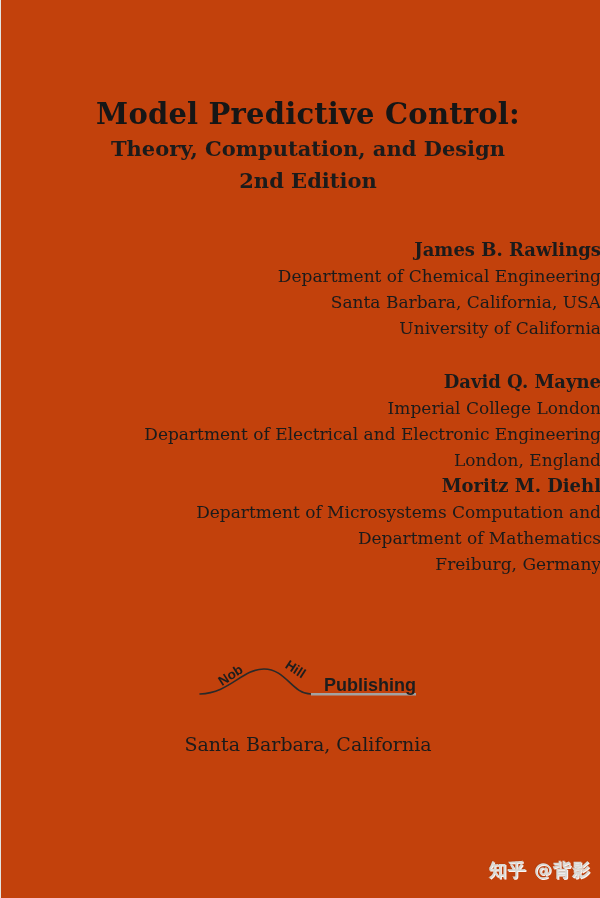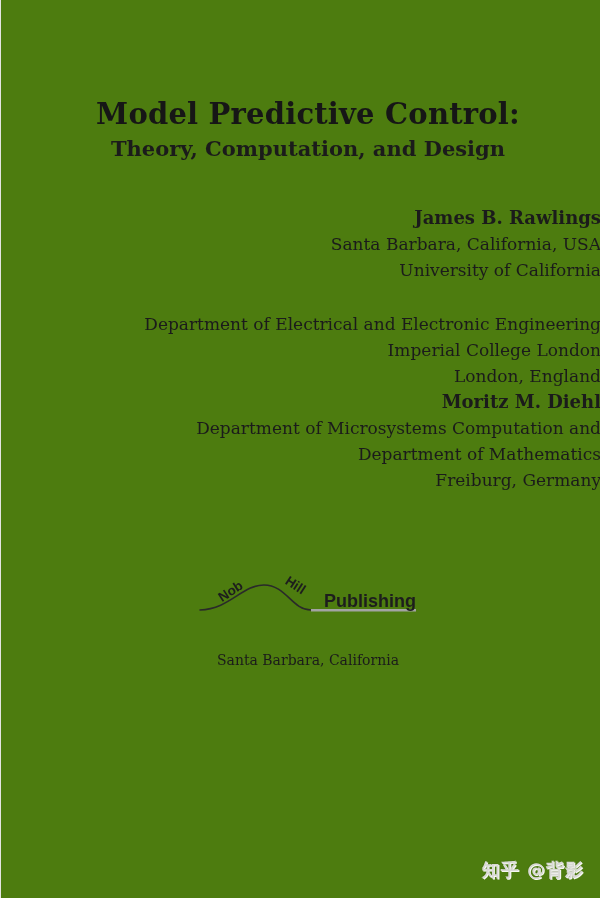"Model Predictive Control:" .page { background: #4d7c0f -> #c2410c }
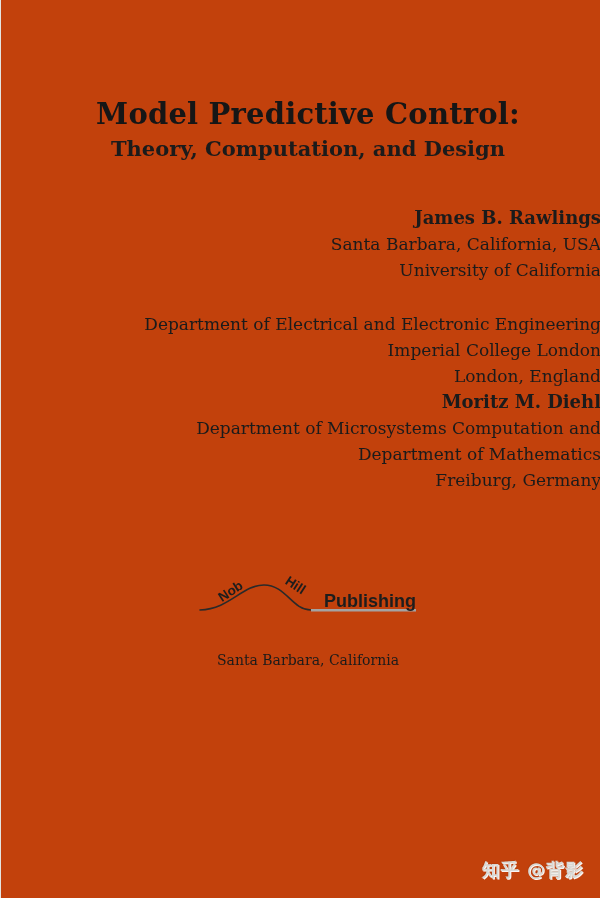"2nd Edition" div.book-edition { html: none -> <div>2nd Edition</div> }
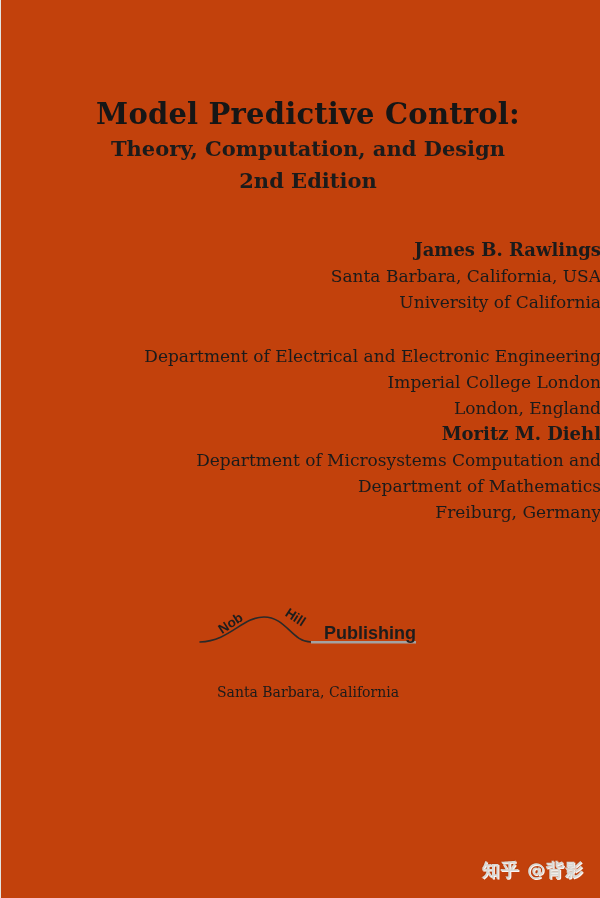"Department of Chemical Engineering" div.affil-line { html: none -> <div>Department of Chemical Engineering</div> }
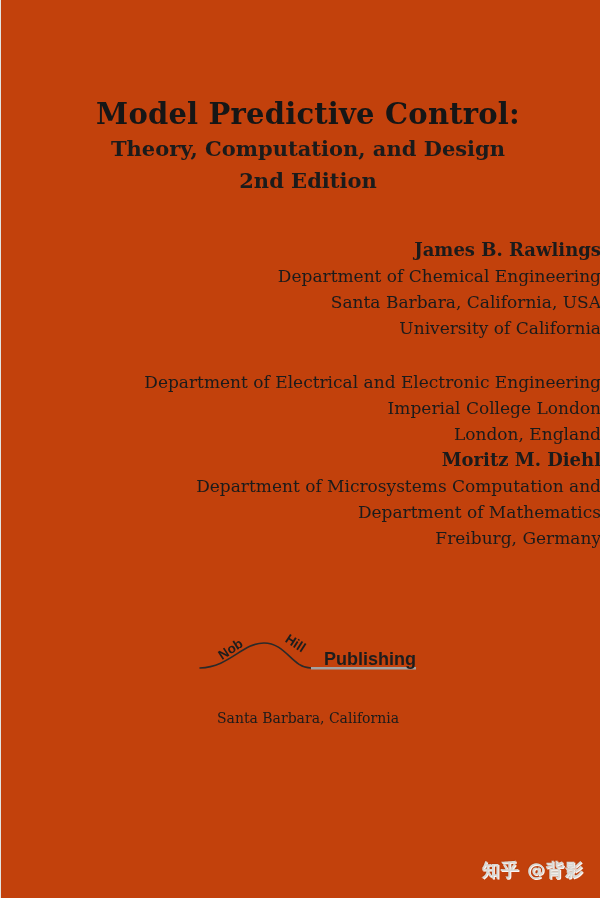"David Q. Mayne" div.author-name { html: none -> <div>David Q. Mayne</div> }
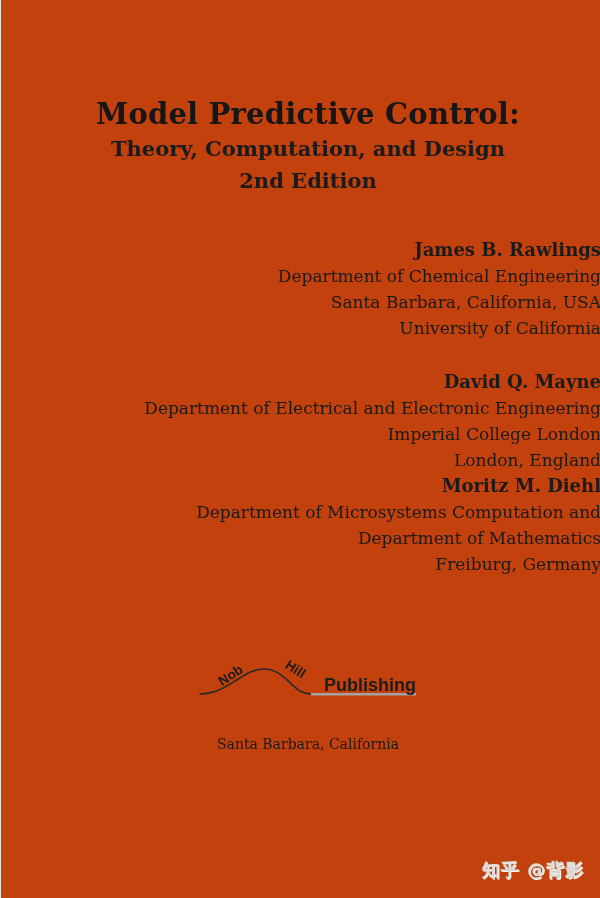"Department of Electrical and Electronic" div.affil-line { order: before "Imperial College London" -> after "Imperial College London" }
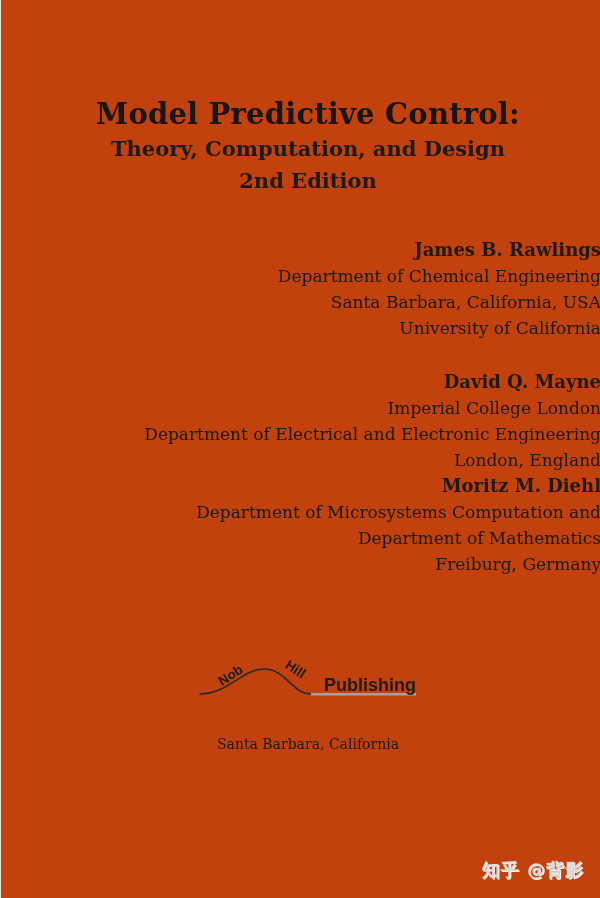"Santa Barbara, California" .city-line { font-size: 14px -> 19px }
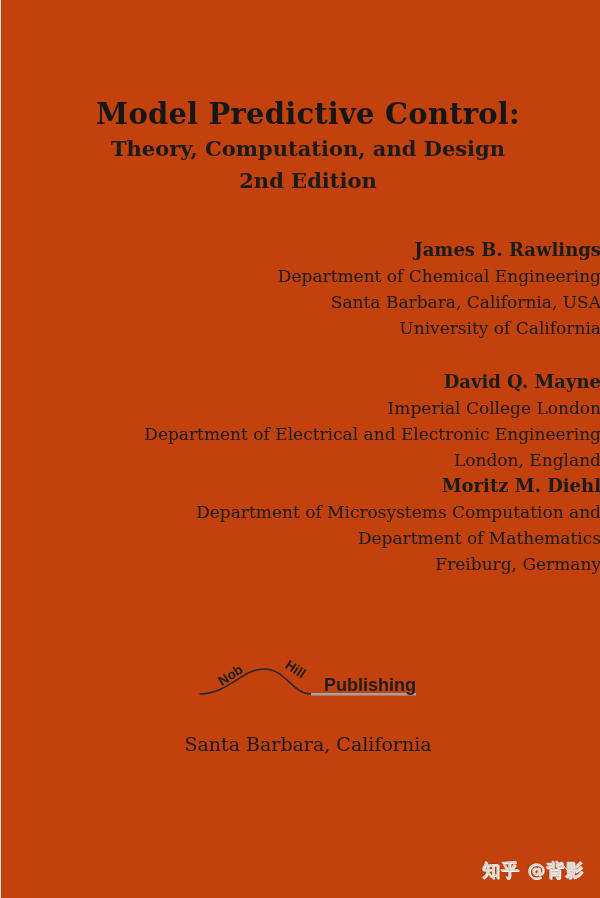"知乎 @背影" .watermark { right: 16px -> 9px }
